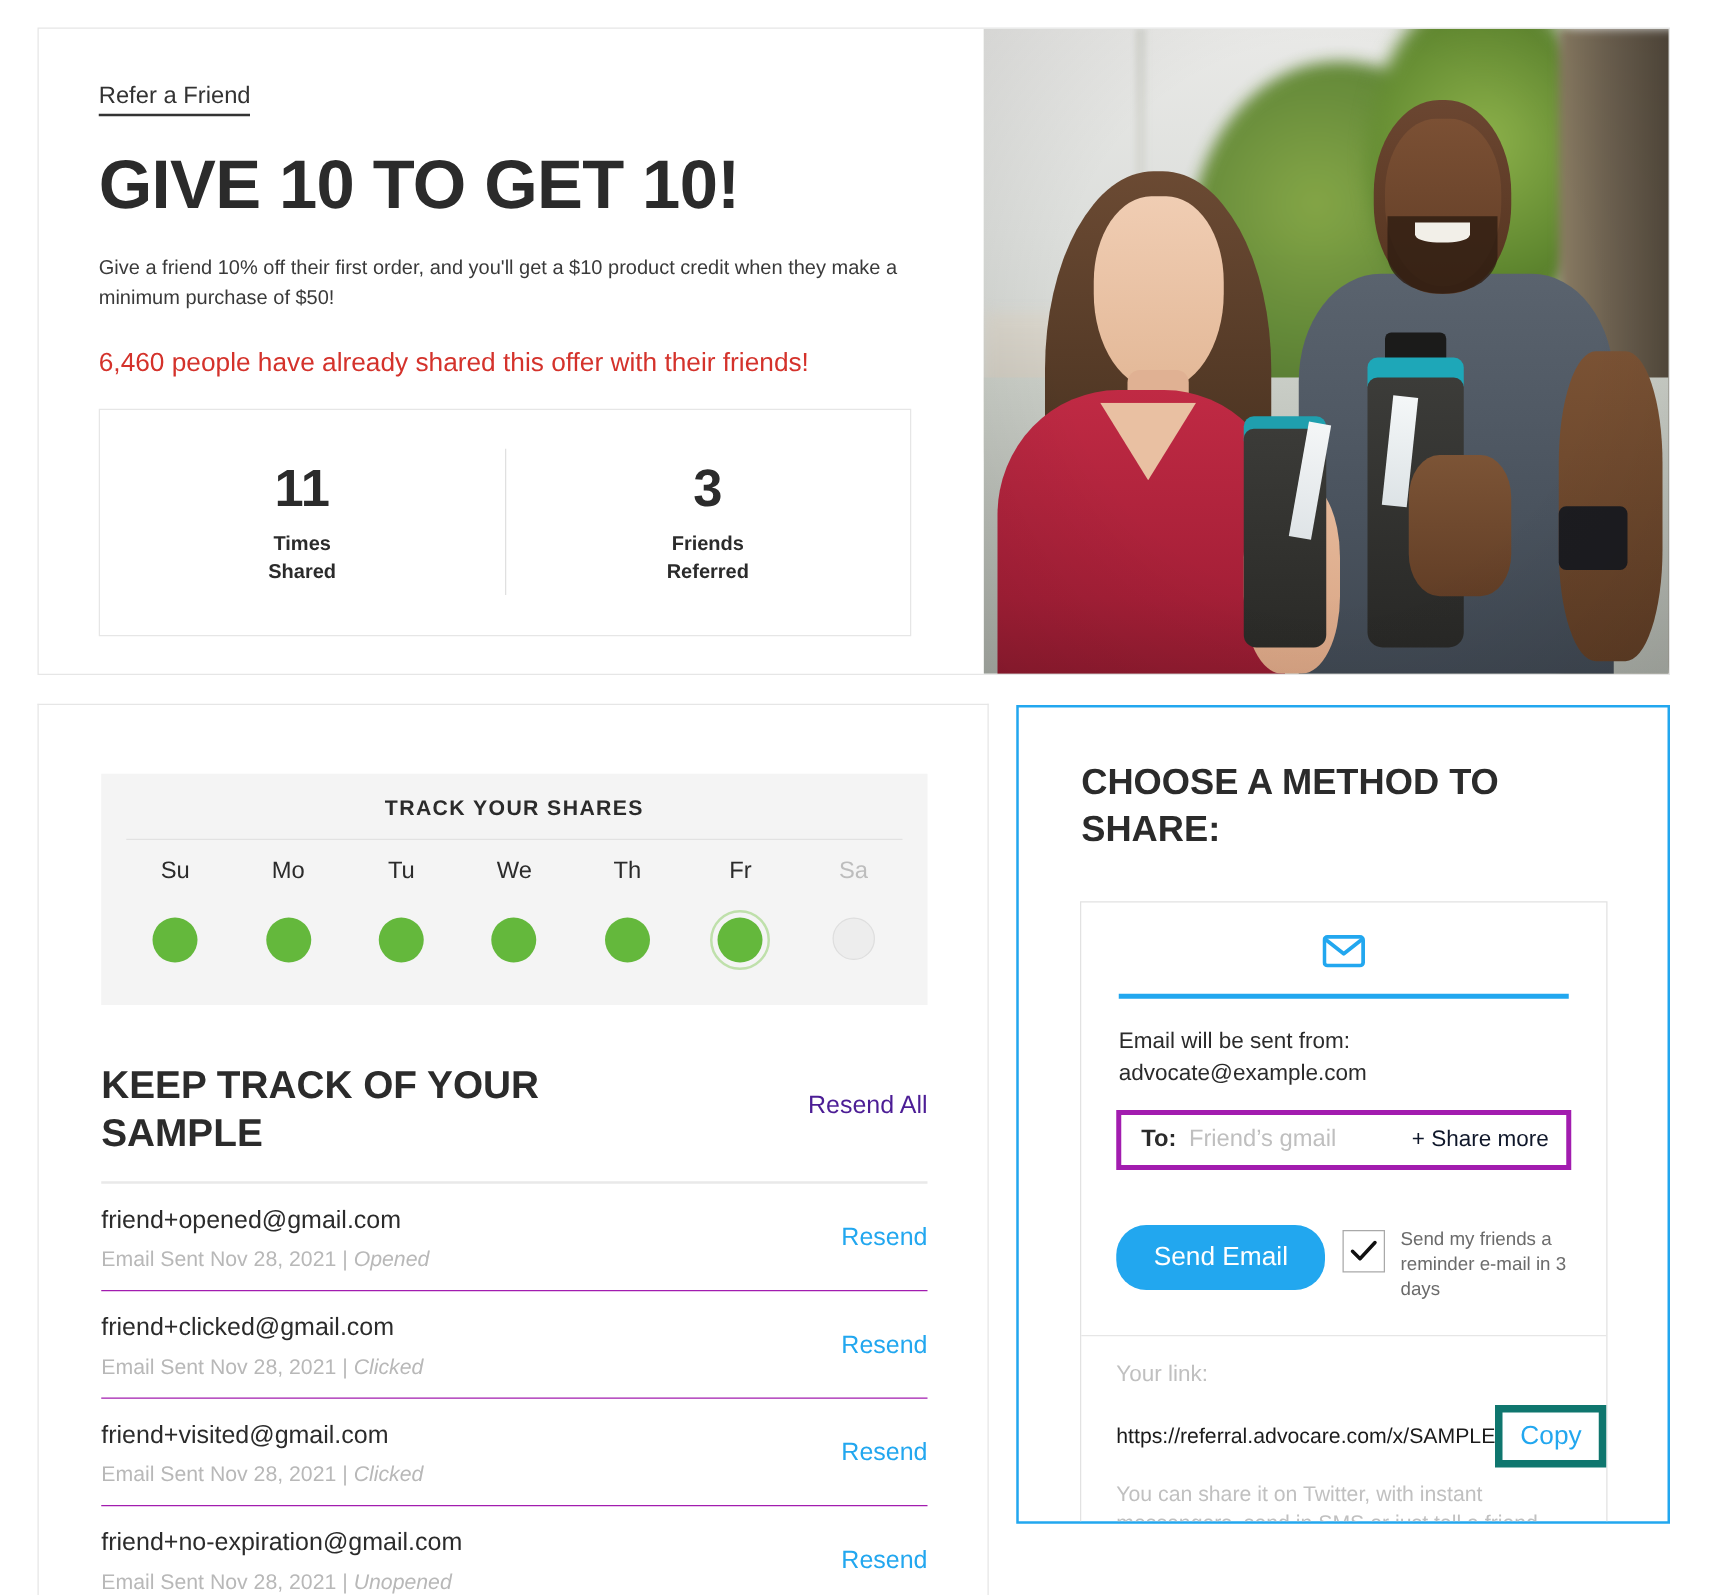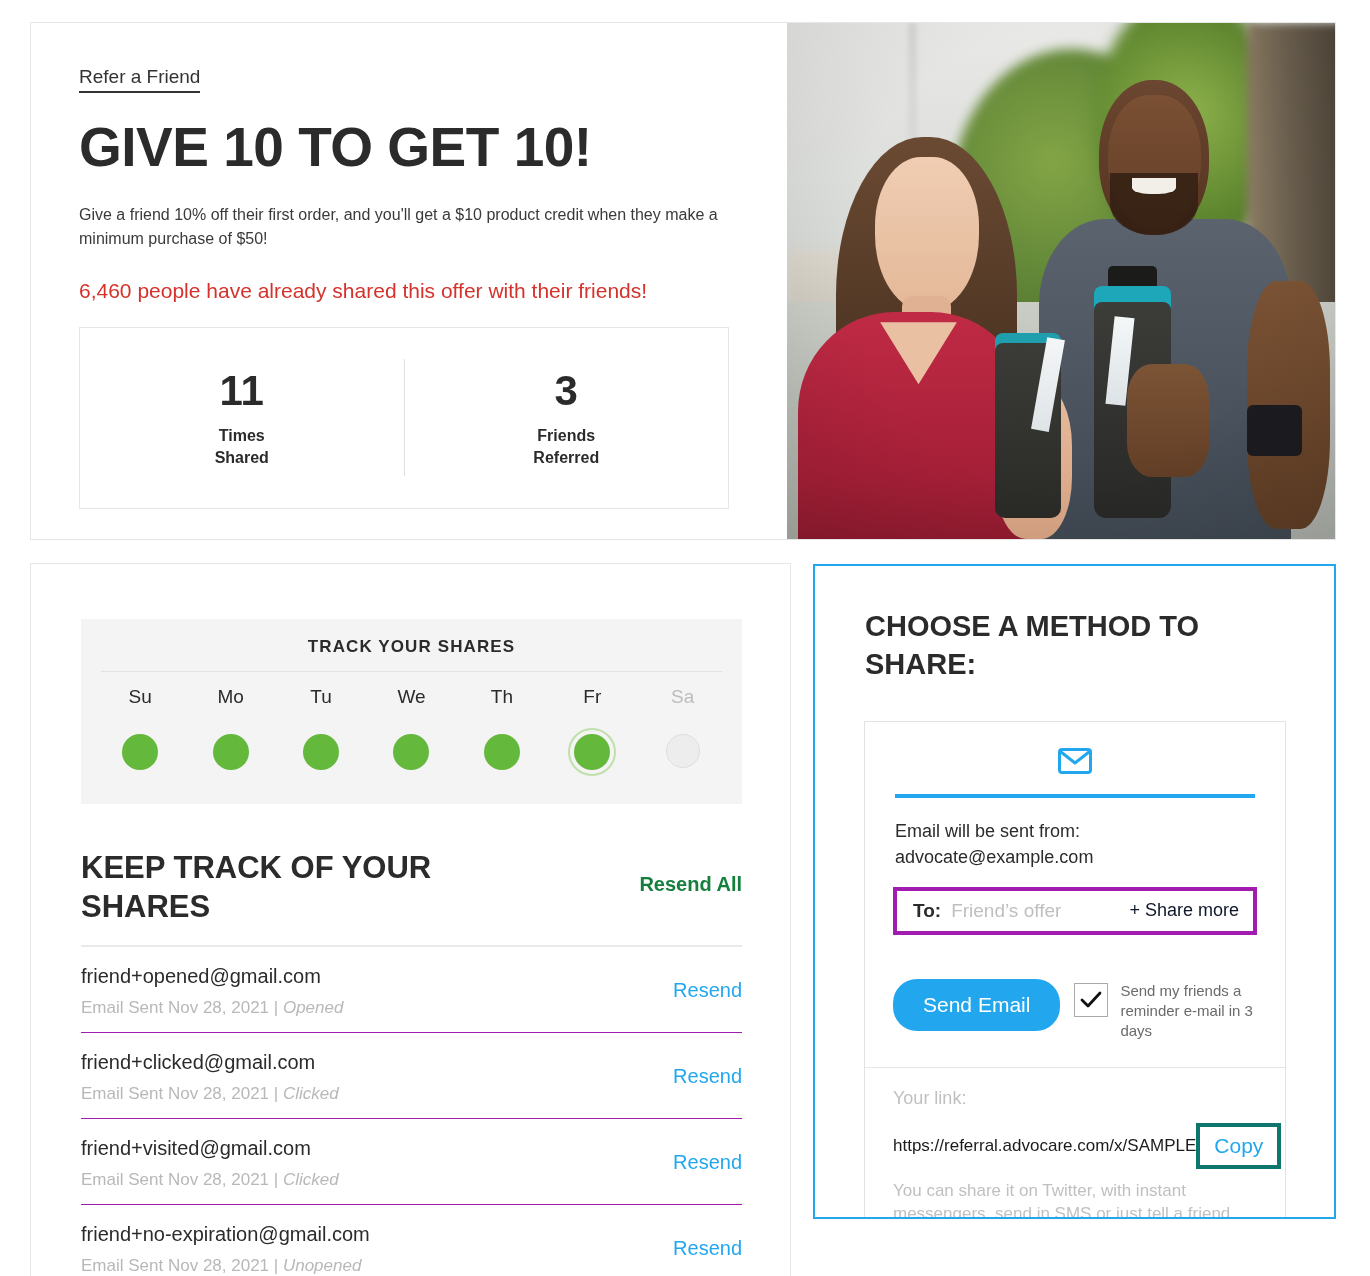"KEEP TRACK OF YOUR SHARES" div.keep-title { text: SHARES -> SAMPLE }
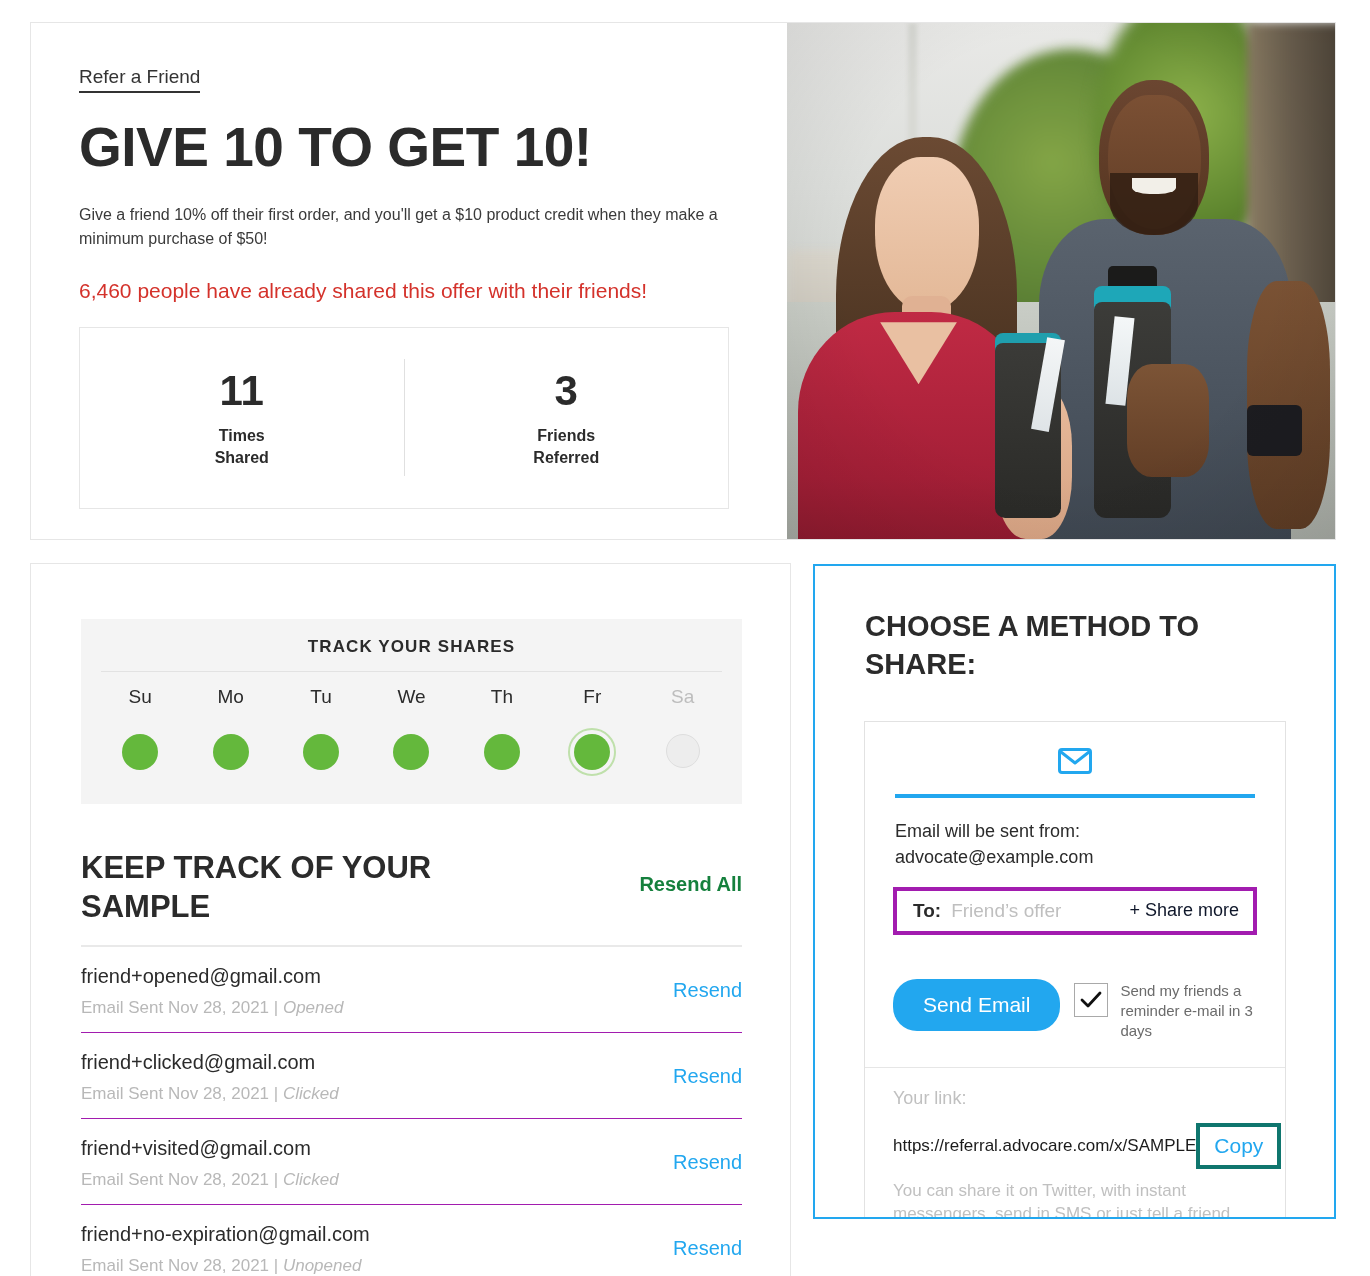"Resend All" .resend-all { color: #15803d -> #4c1d95; font-weight: bold -> normal }
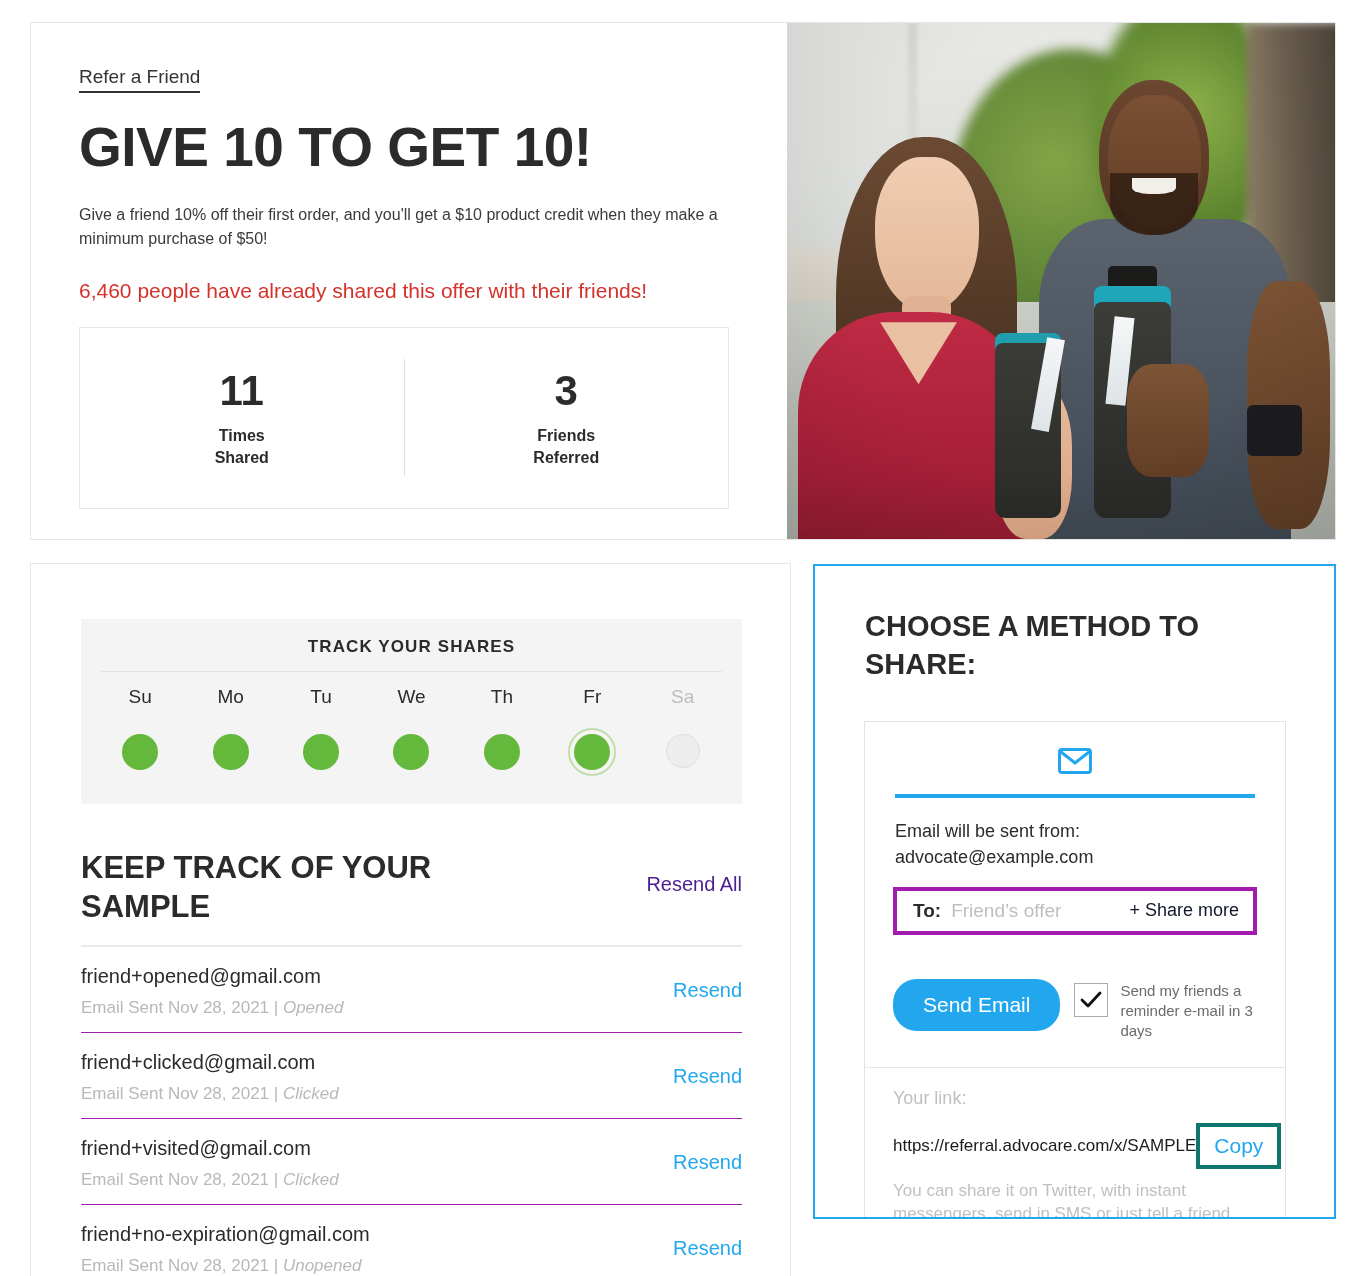"Friend’s offer" span.to-placeholder { text: offer -> gmail }
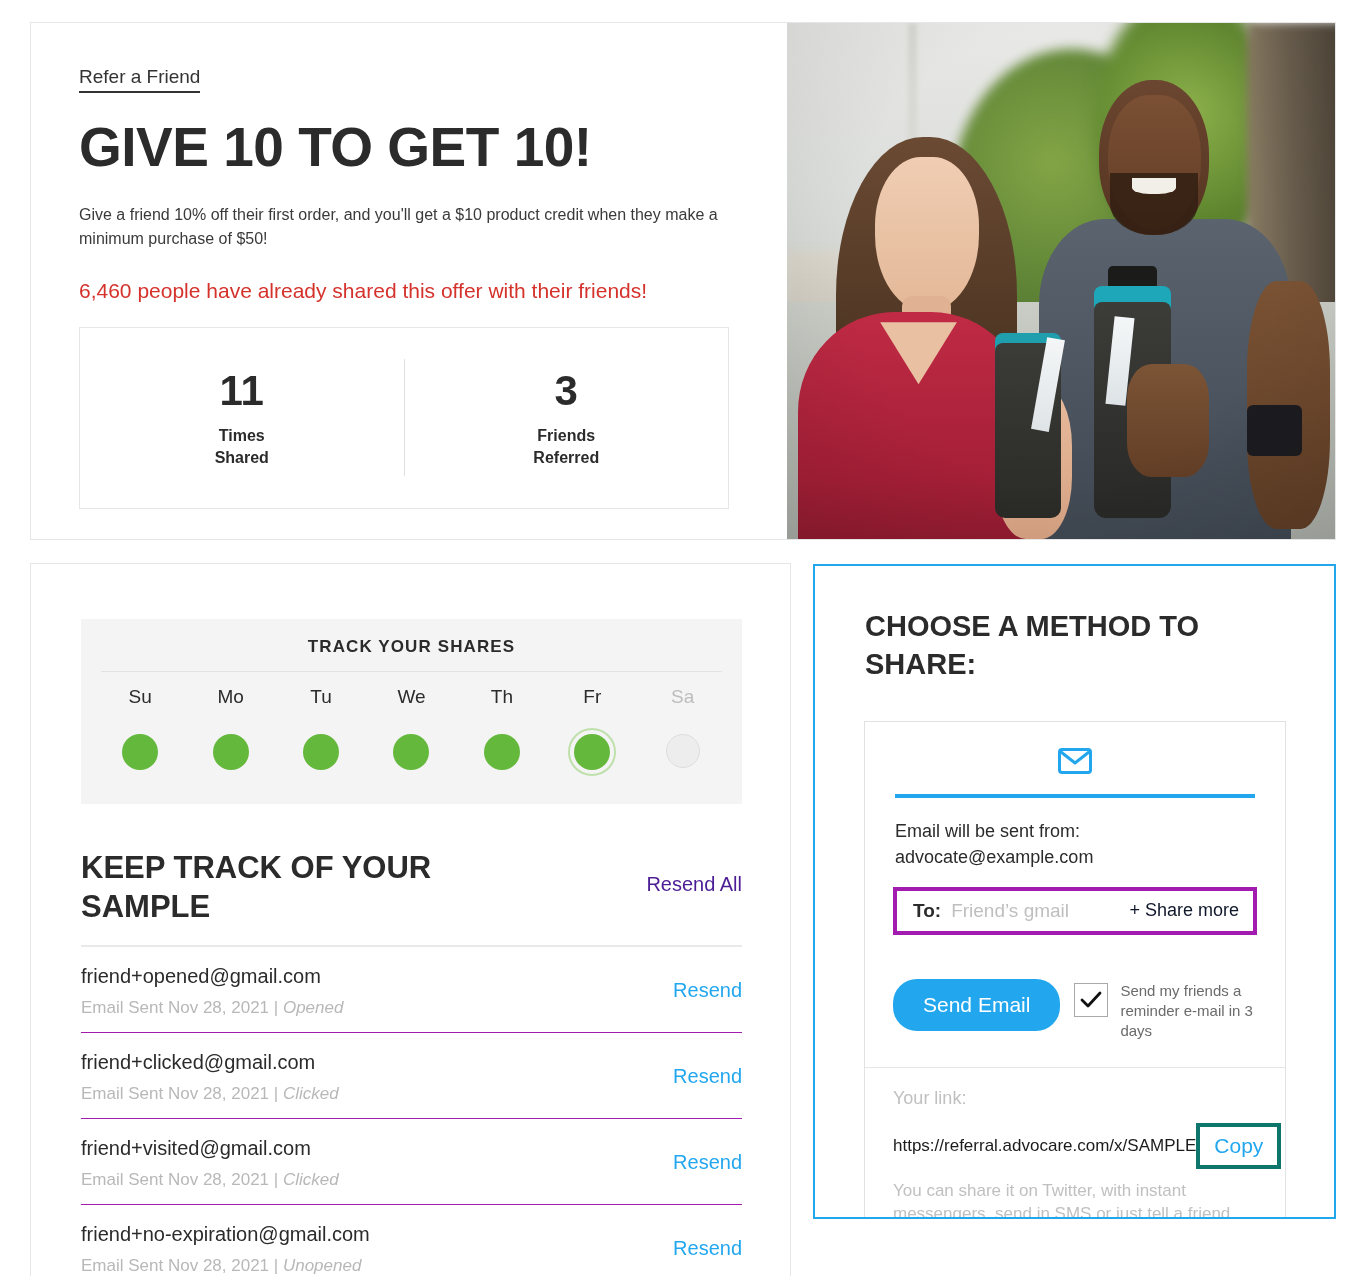"Copy" .copy-btn { border: 4px solid #0f766e -> 6px solid #0f766e }
